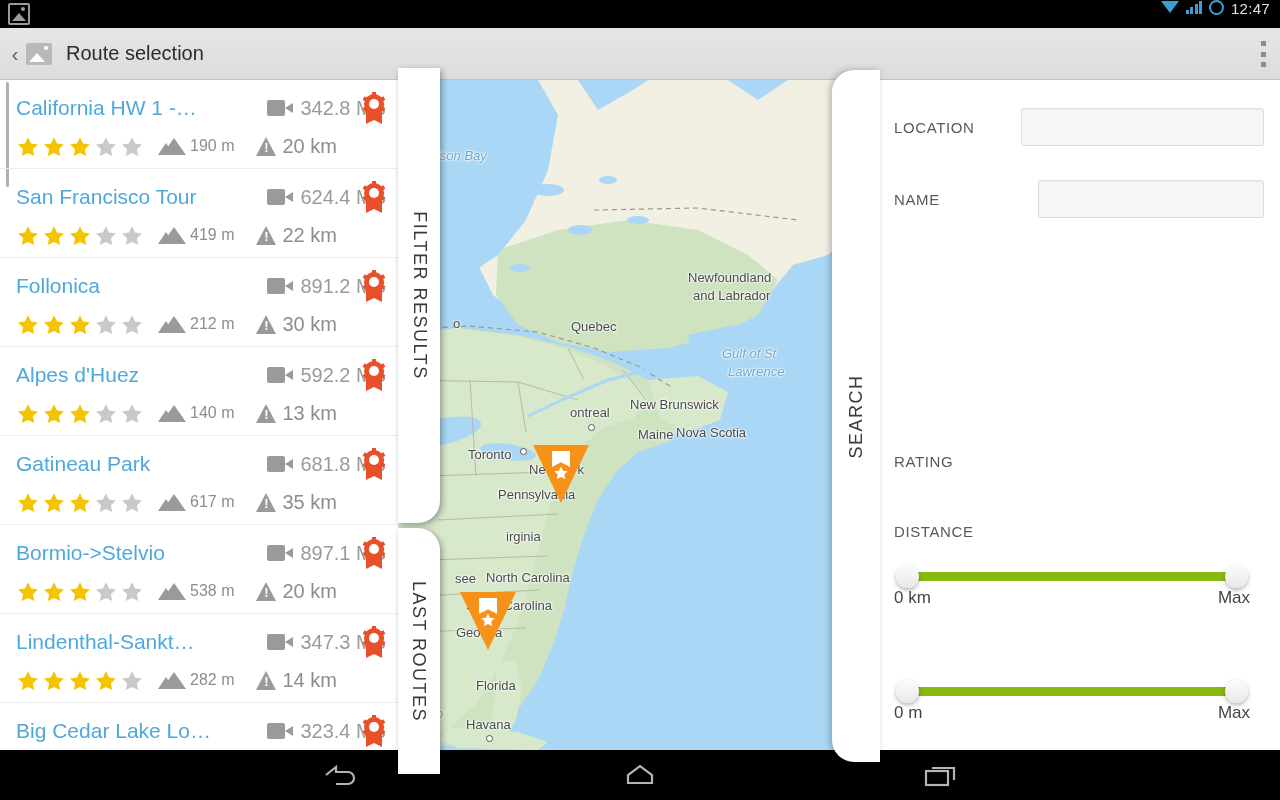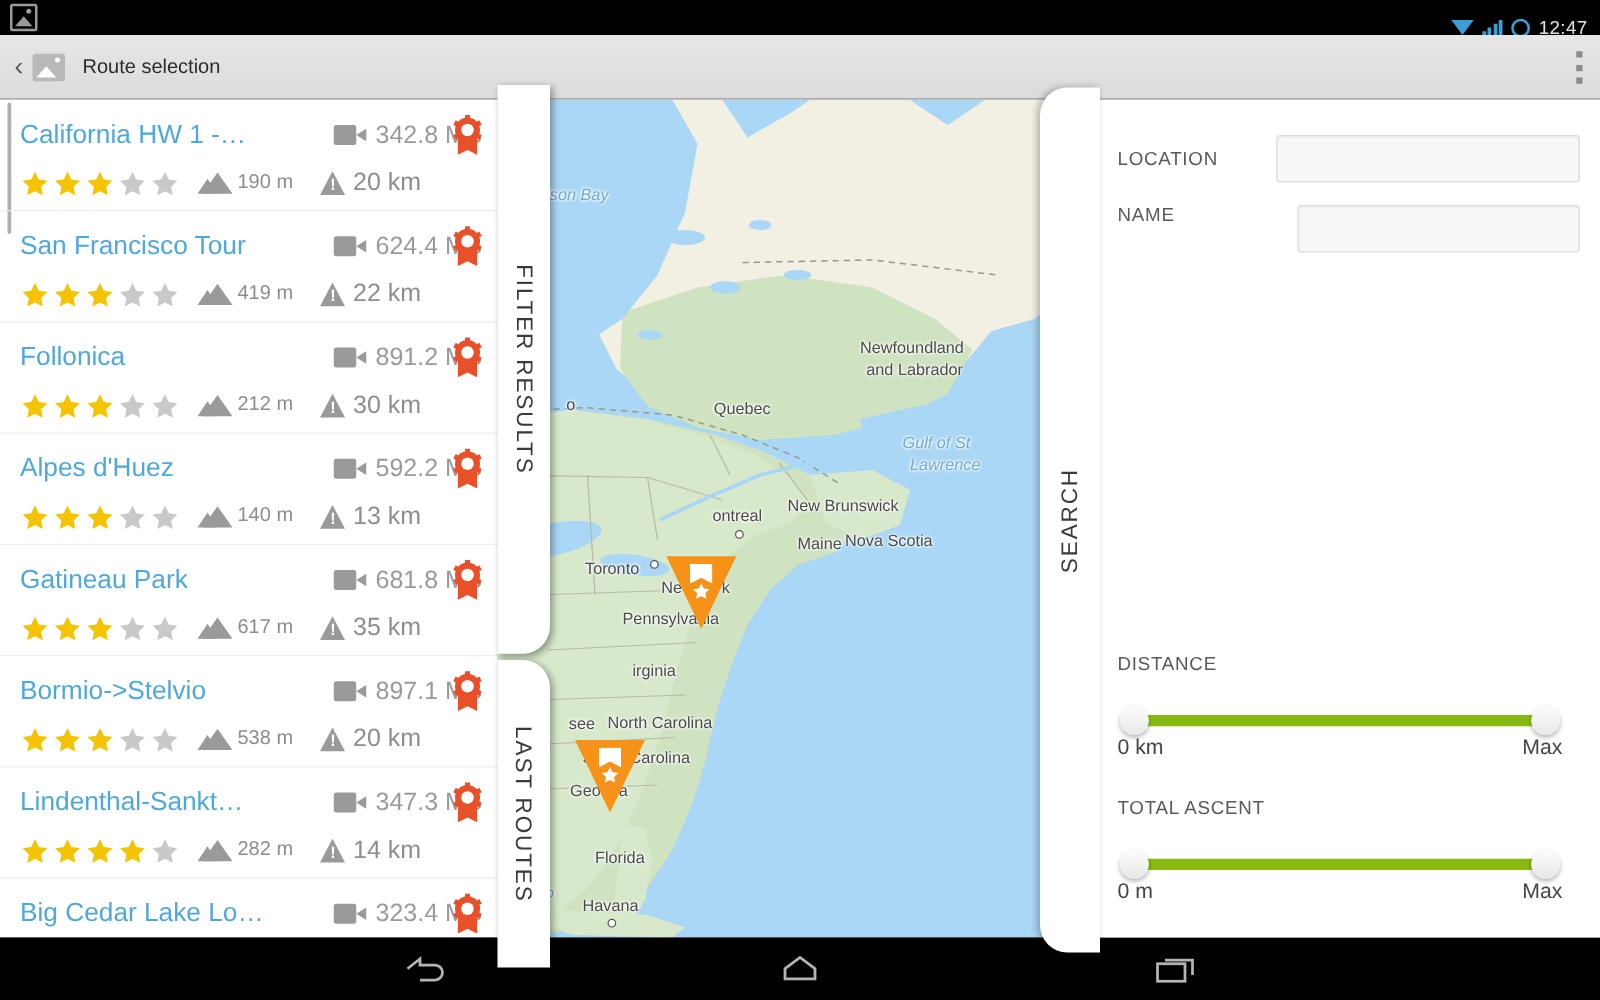"12:47" .sb-right { align-items: center -> none }
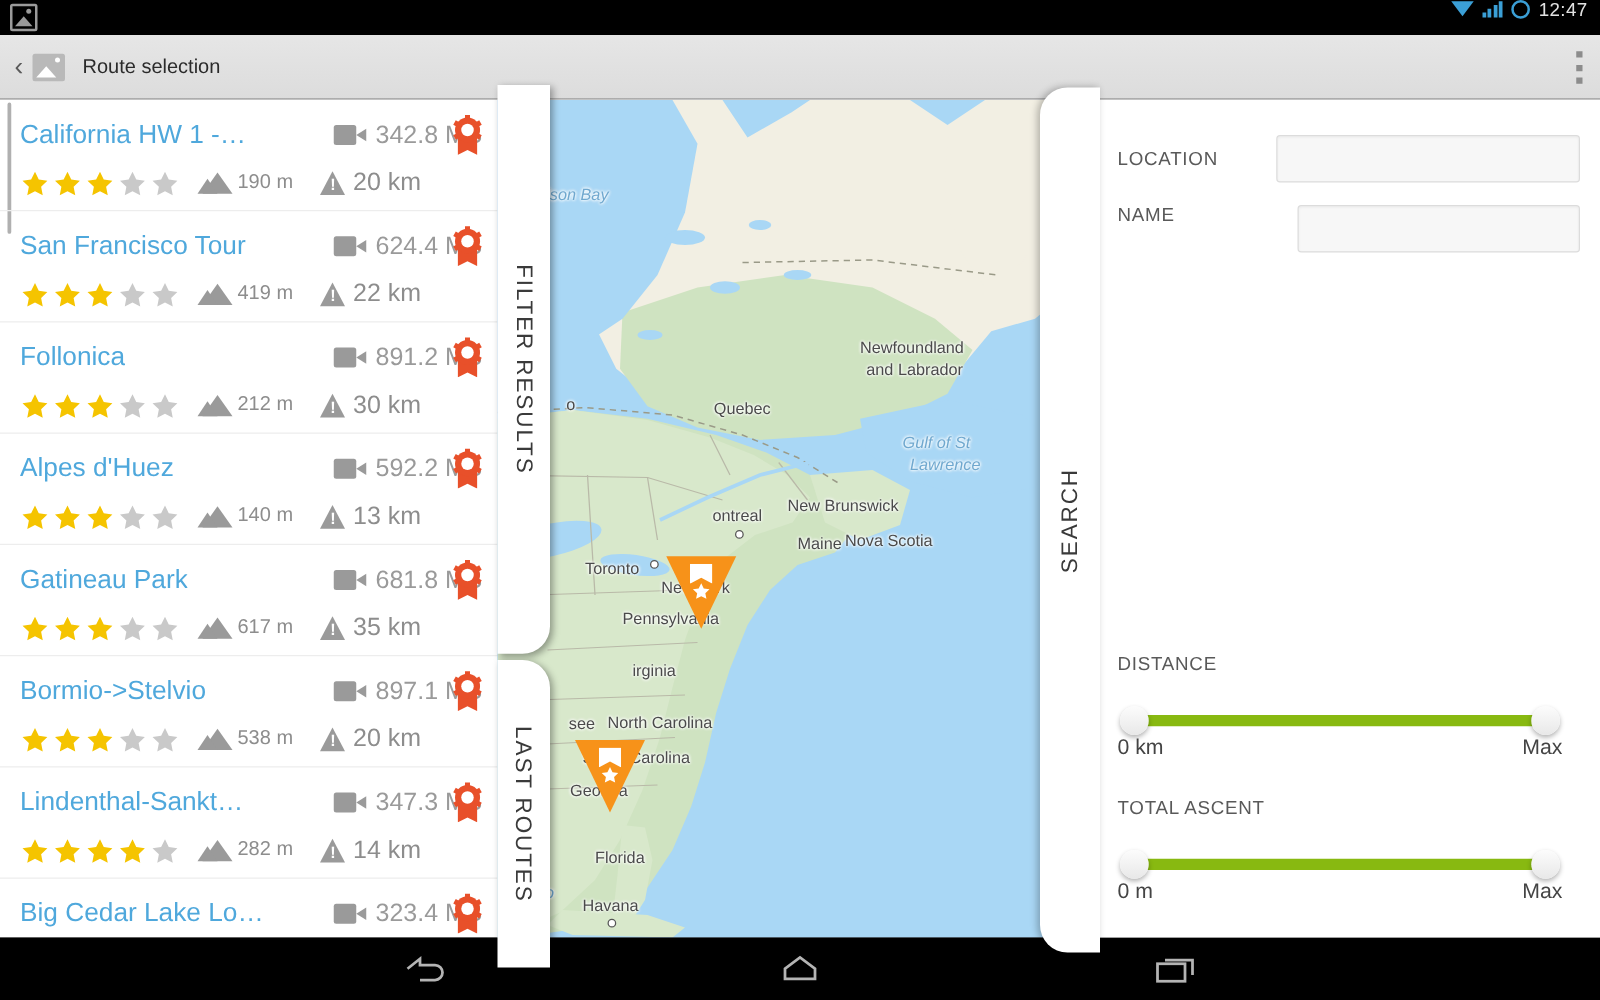"Route selection" .ab-title { font-size: 16px -> 20px }
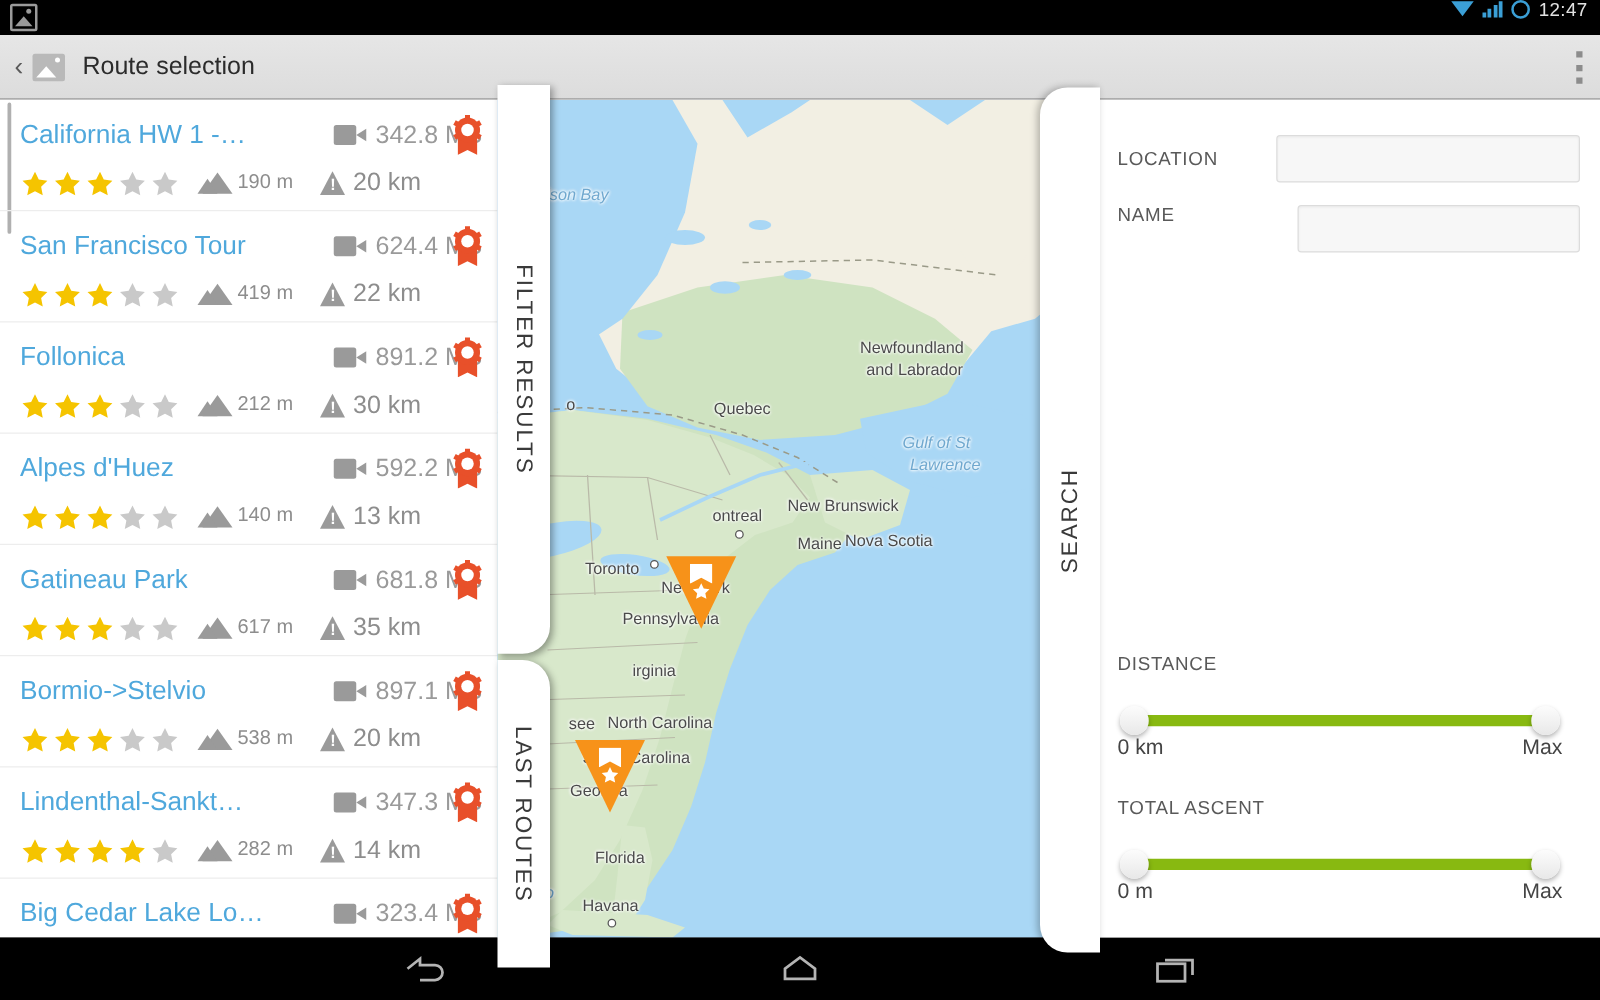"NAME" div.p-row { align-items: none -> center; top: 84px -> 100px }
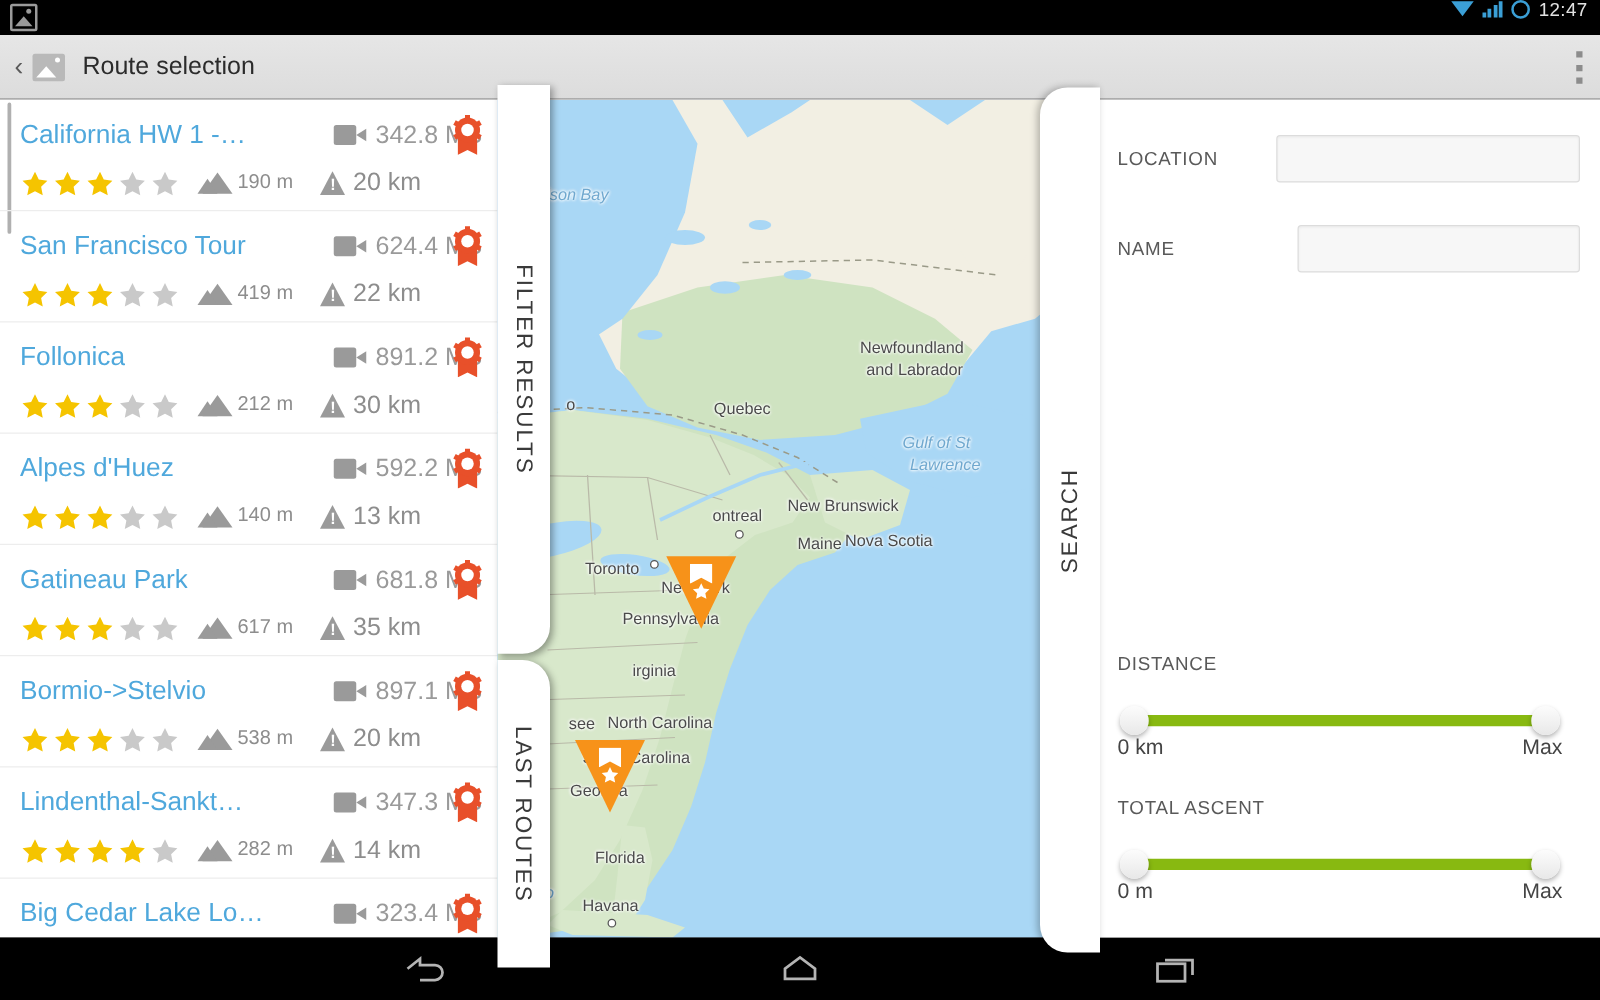"RATING" div.p-row { html: none -> <div> <div>RATING</div> </div> }
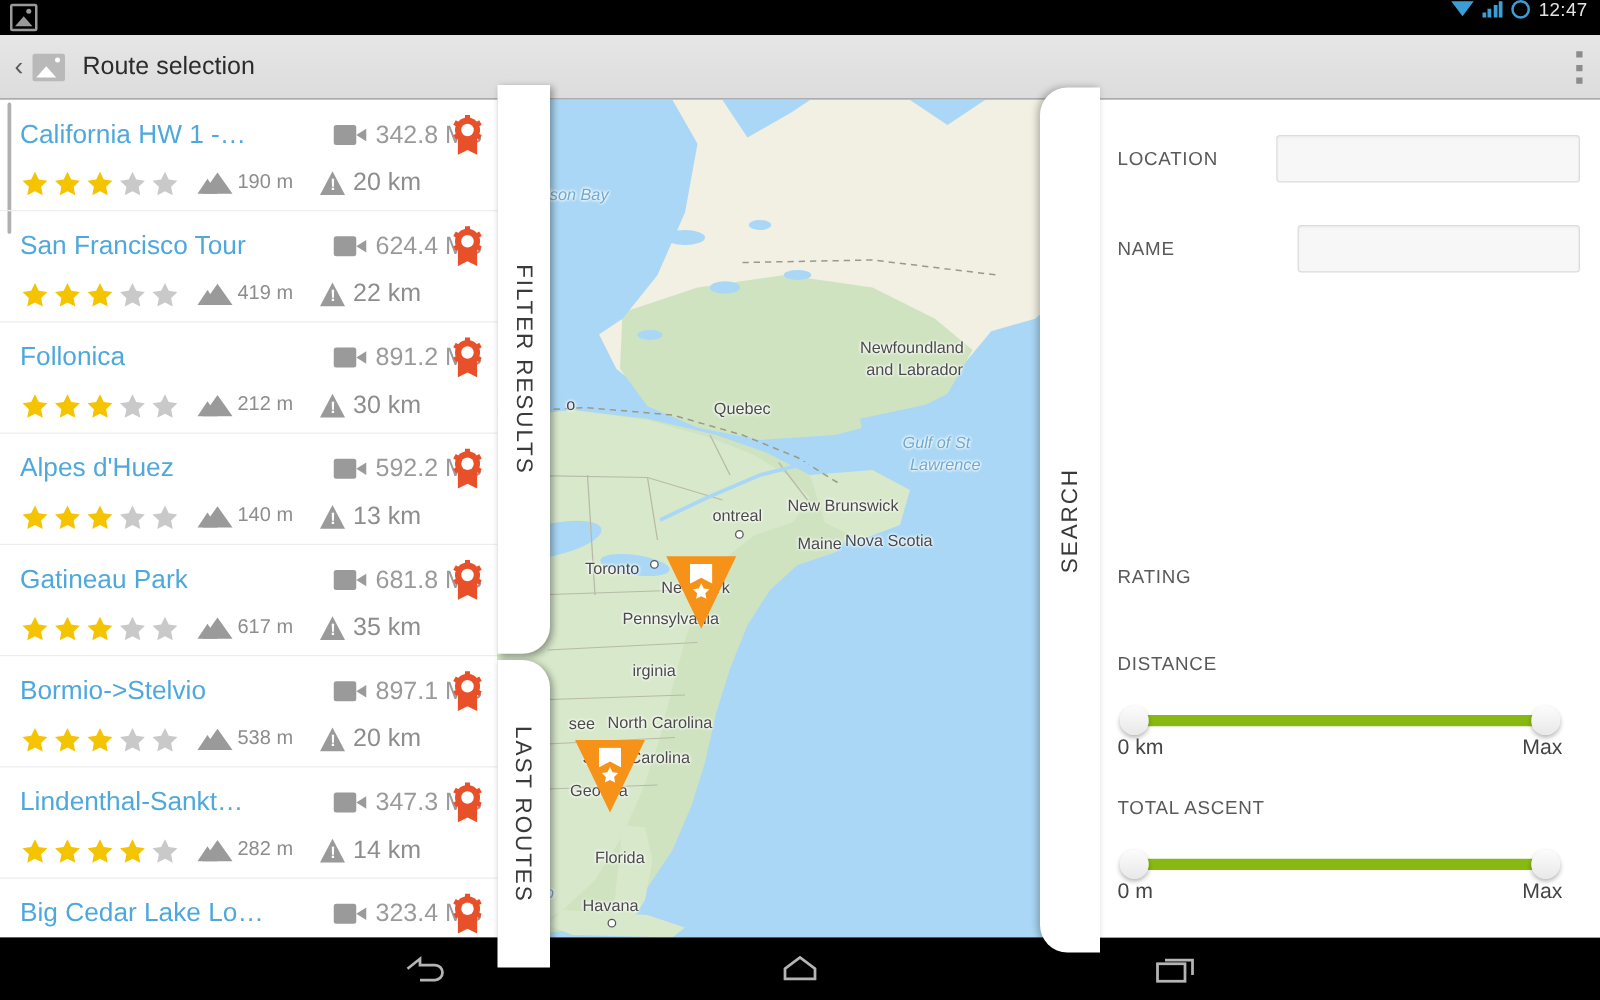"TOTAL ASCENT" div.p-row { html: <div> <div>TOTAL ASCENT</div> </div> -> none }
